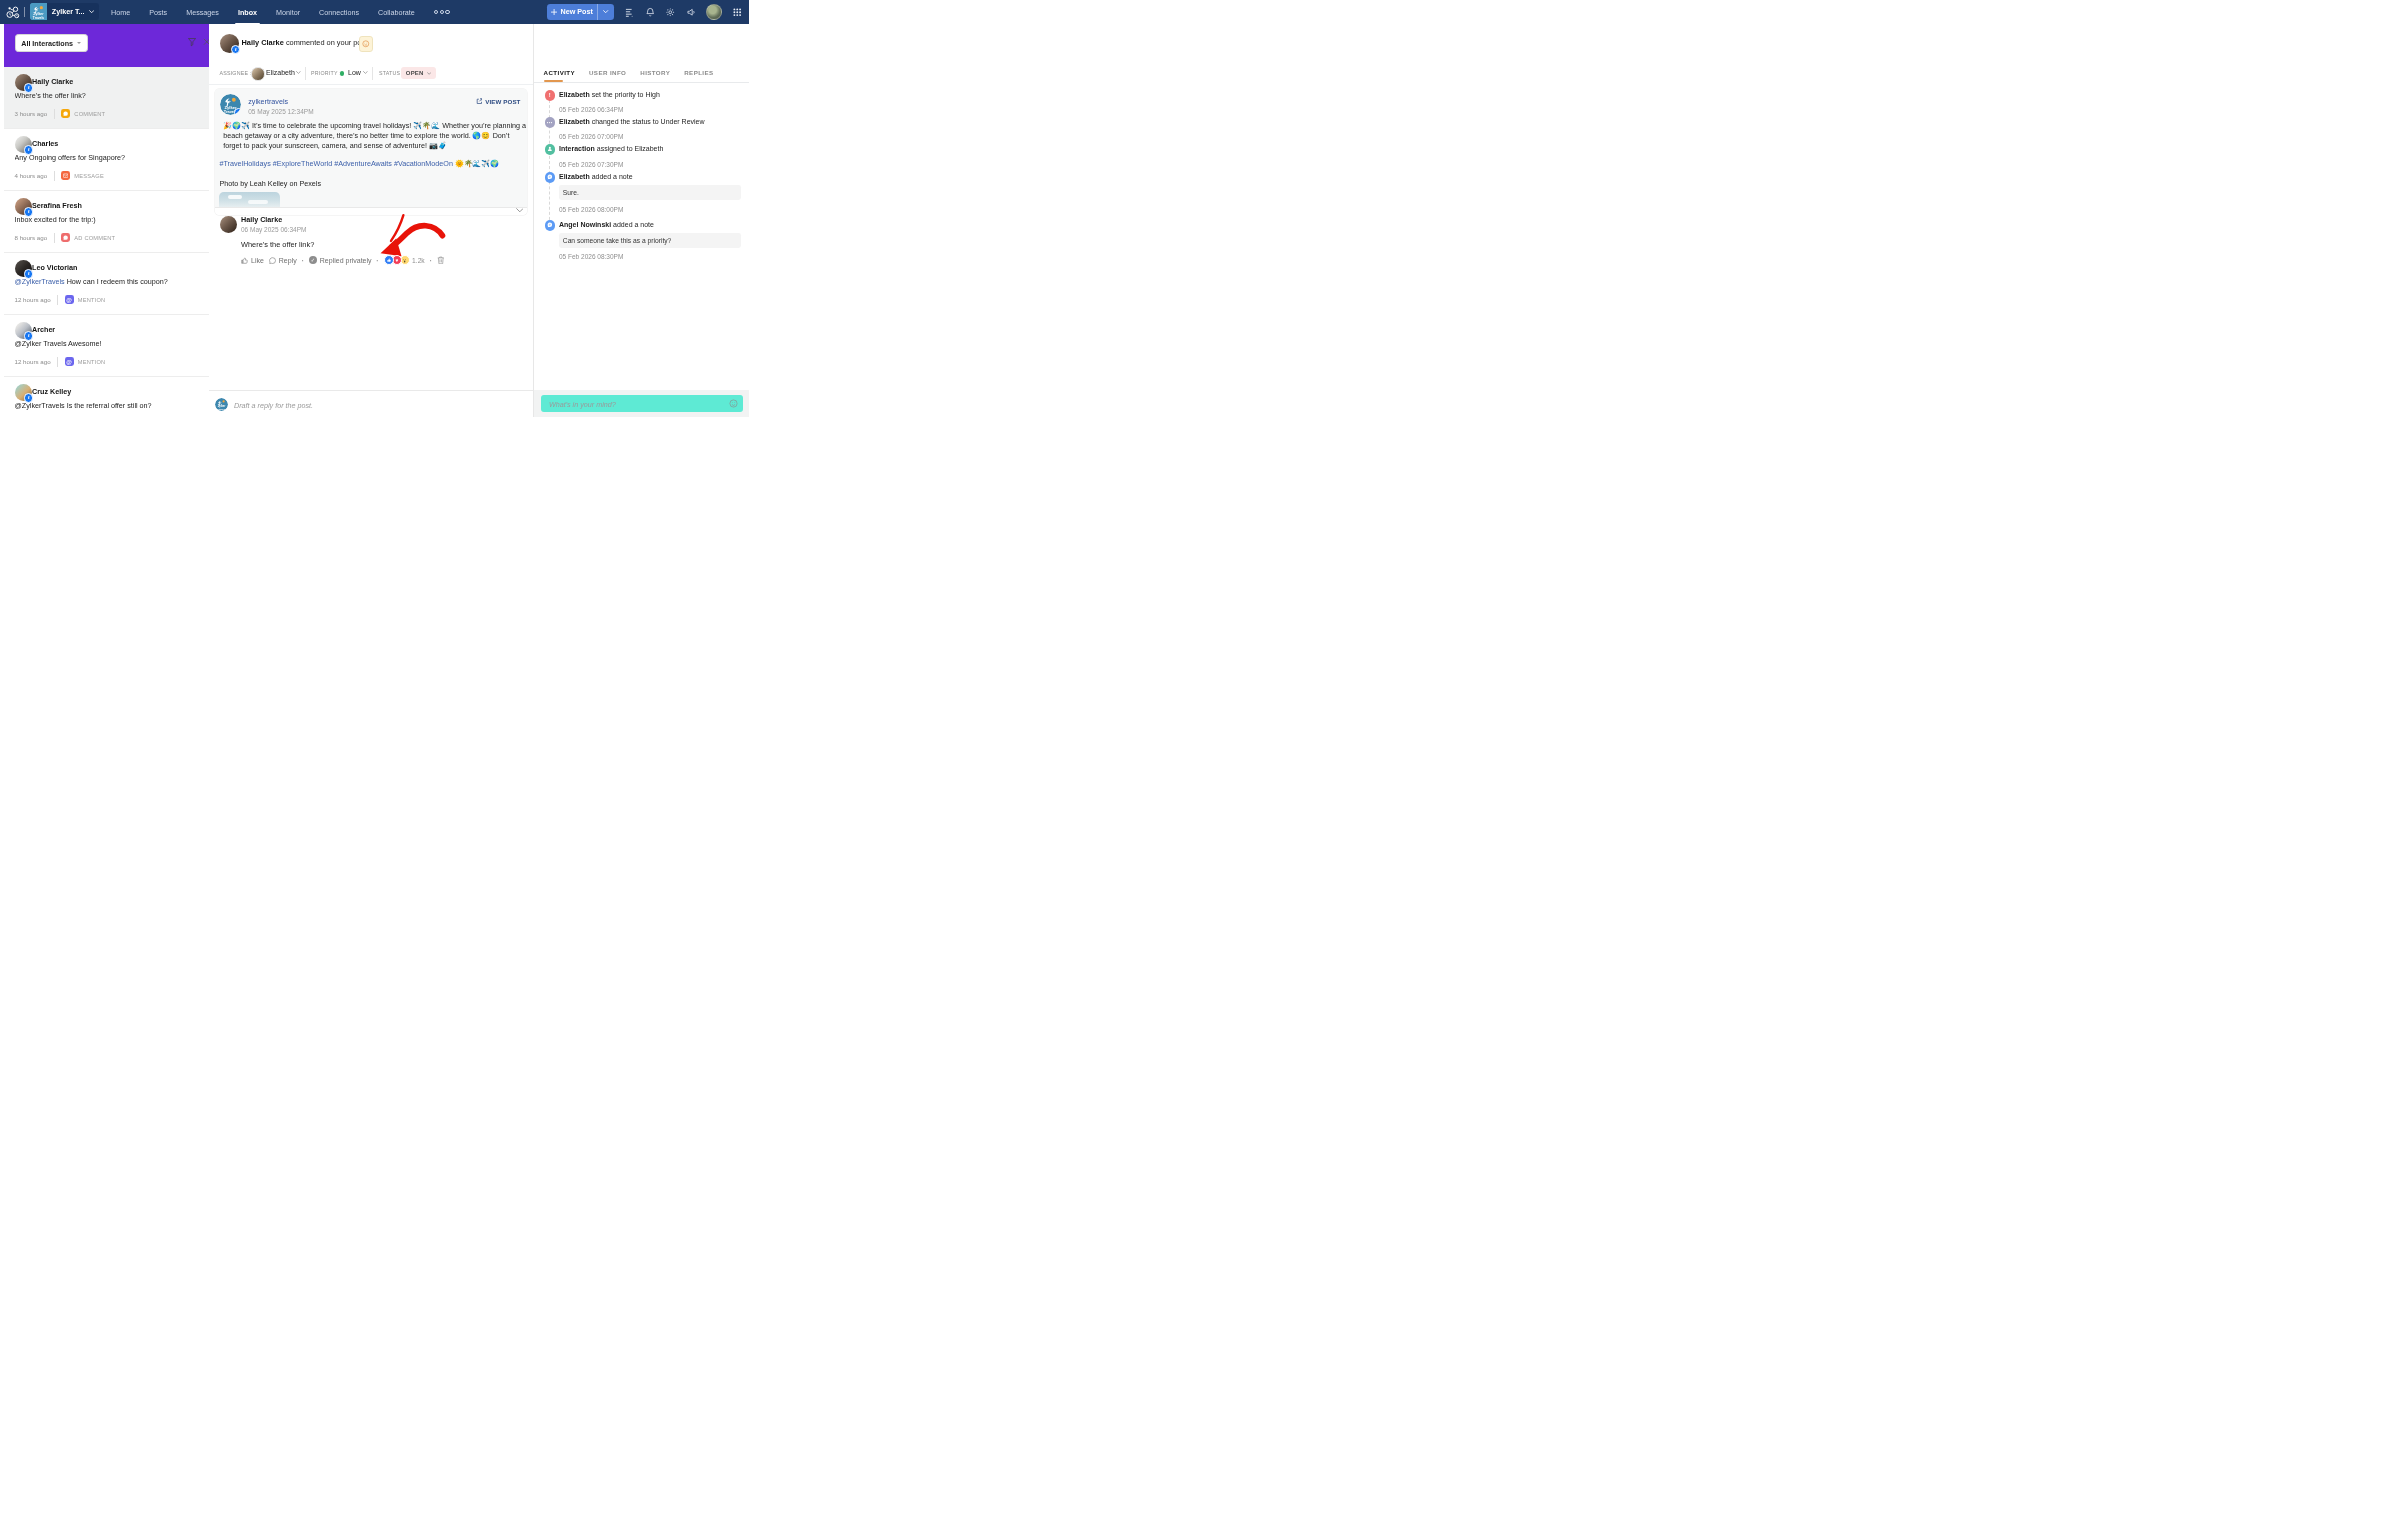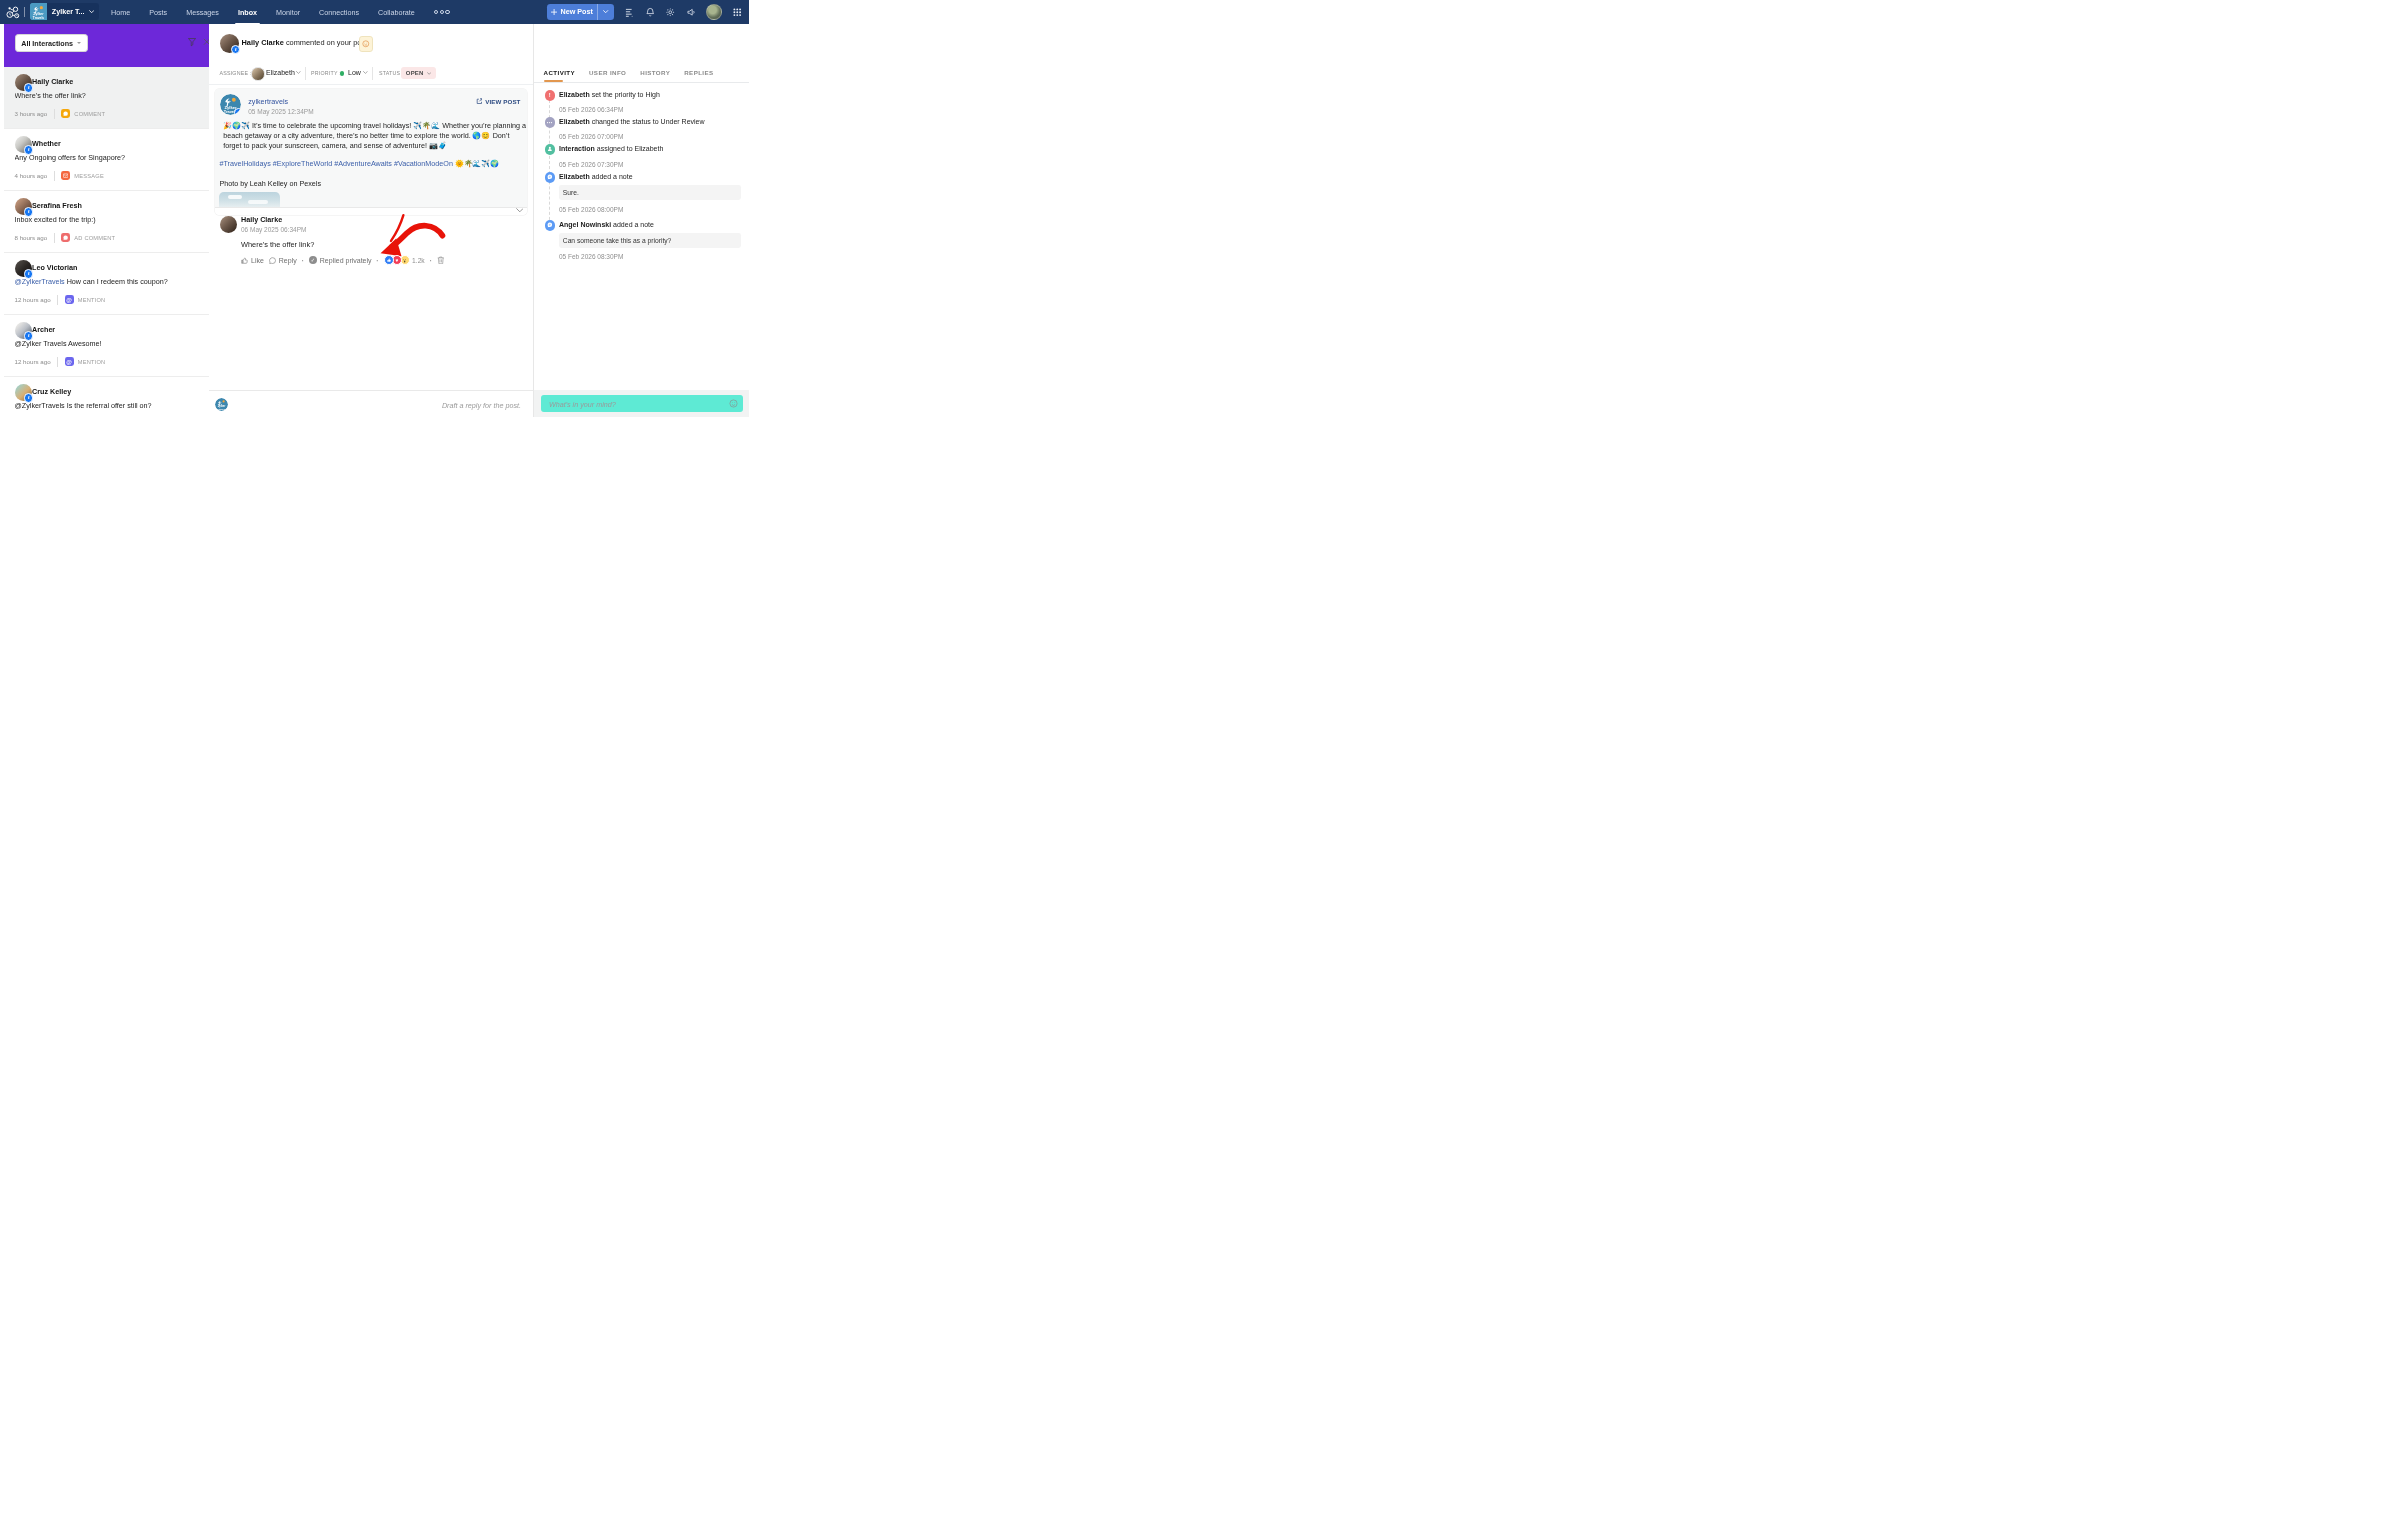"Whether" span.s-name { text: Whether -> Charles }
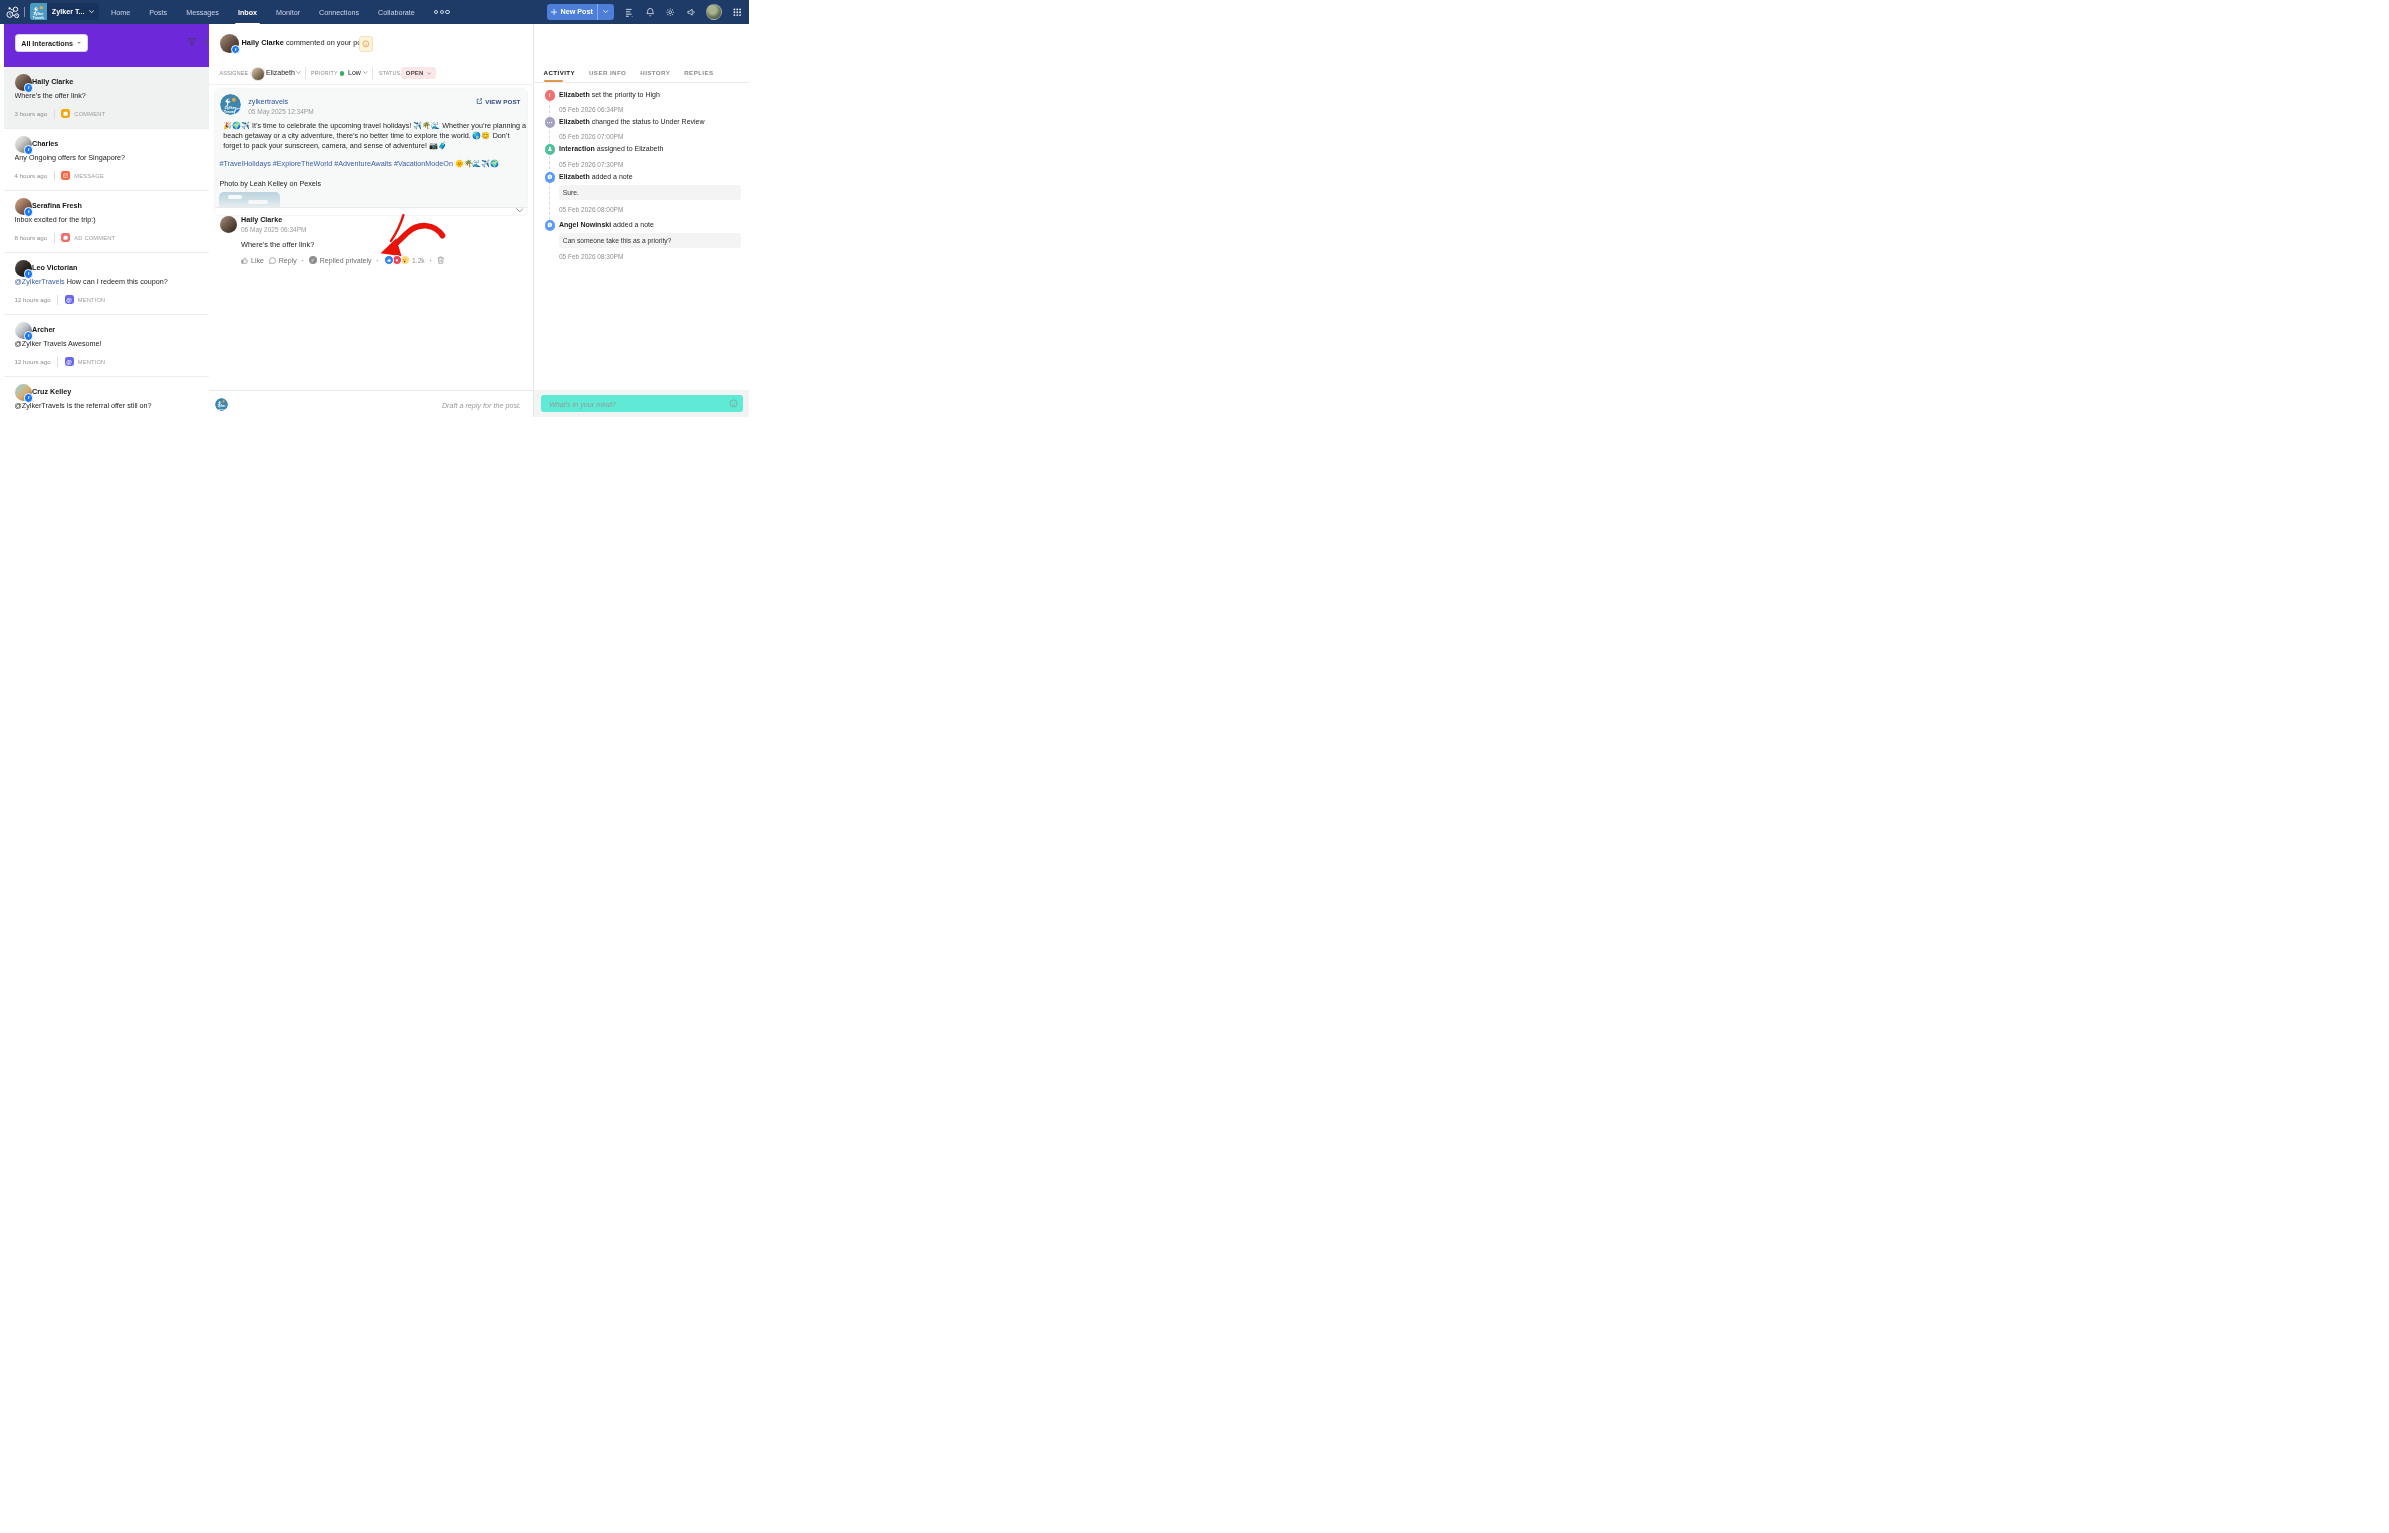"Draft a reply for the" .reply-input { text-align: right -> none }
